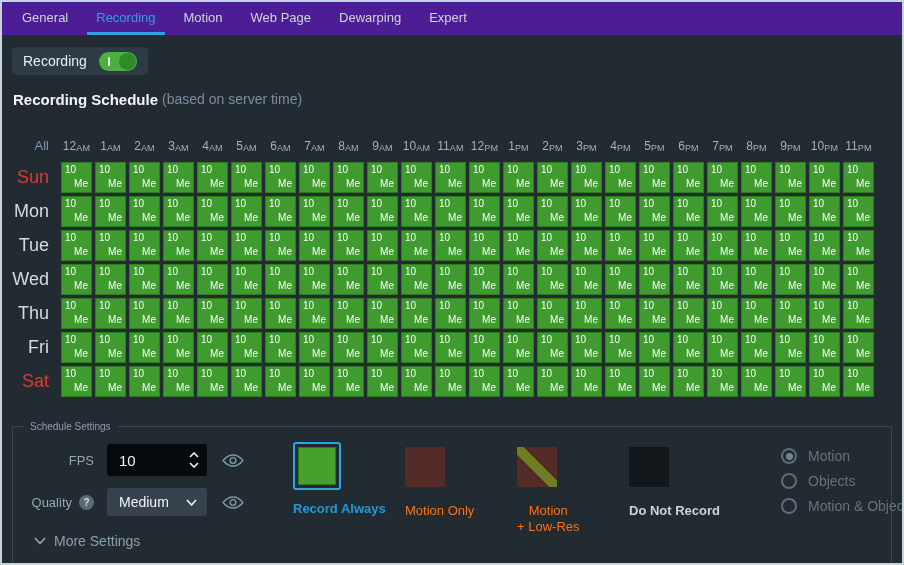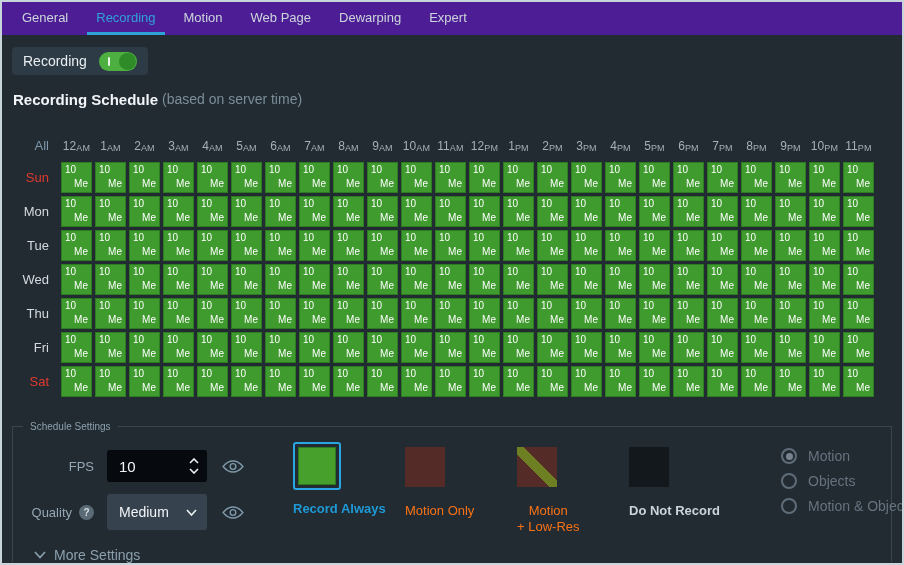"Sun" .dlabel { font-size: 13px -> 18px }
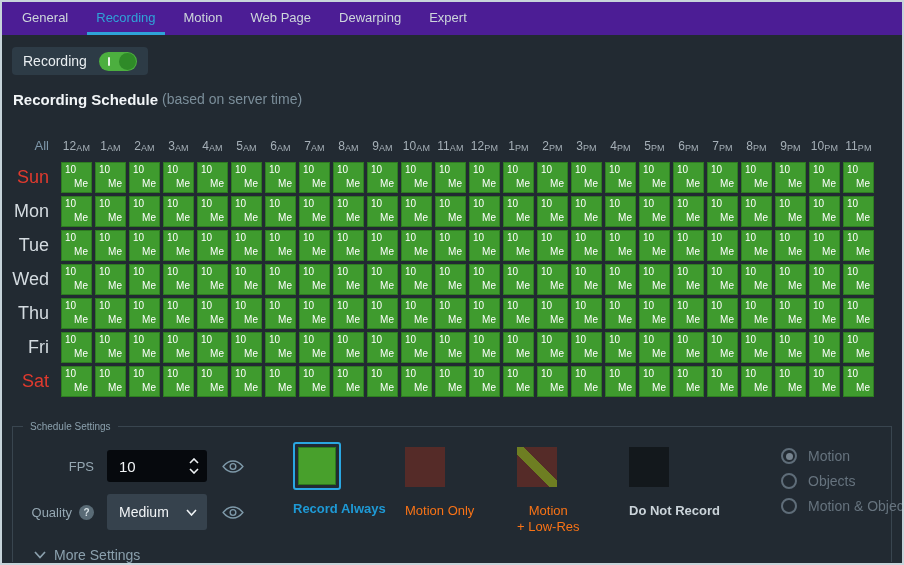"FPS" .fps-row { margin-top: 16px -> 10px }
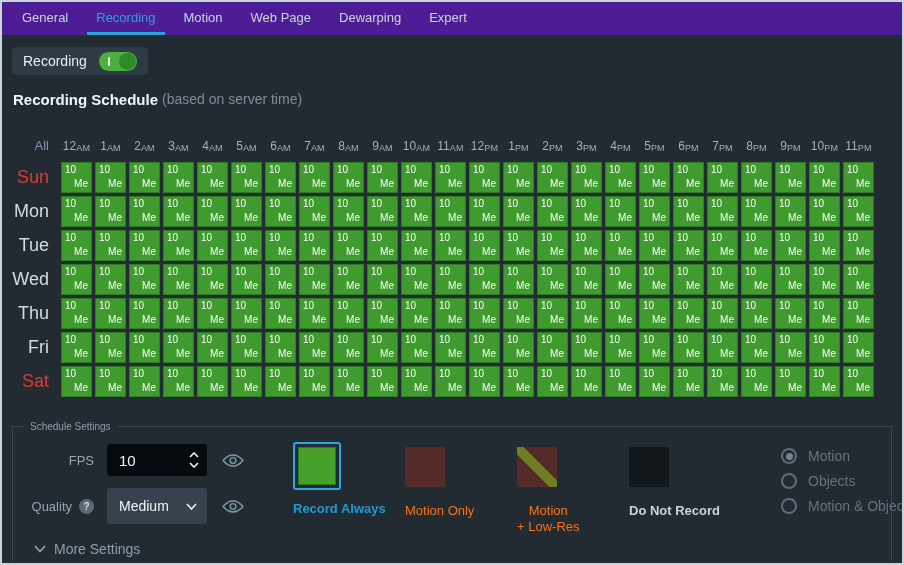"Medium" .selectbox { height: 36px -> 28px }
